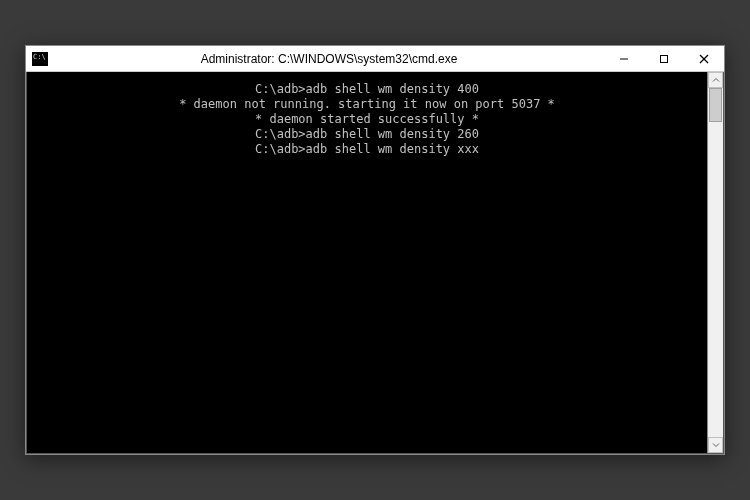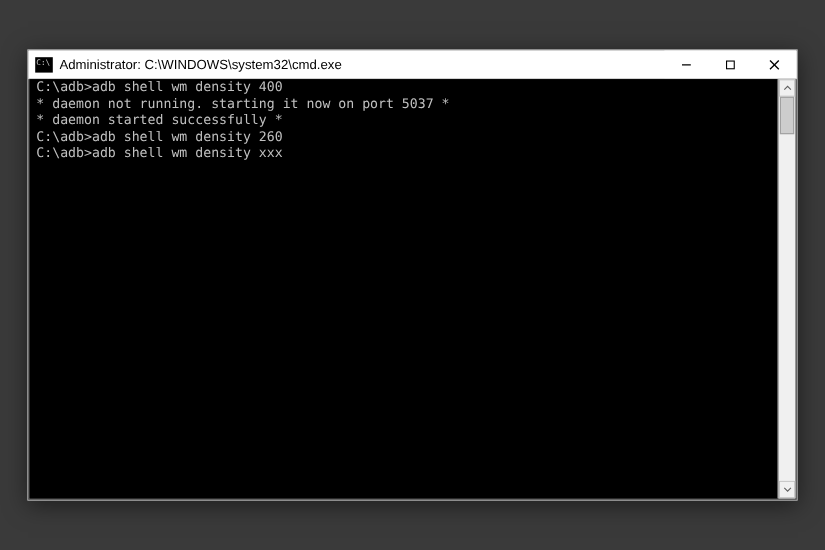"Administrator:" .window { text-align: none -> center }
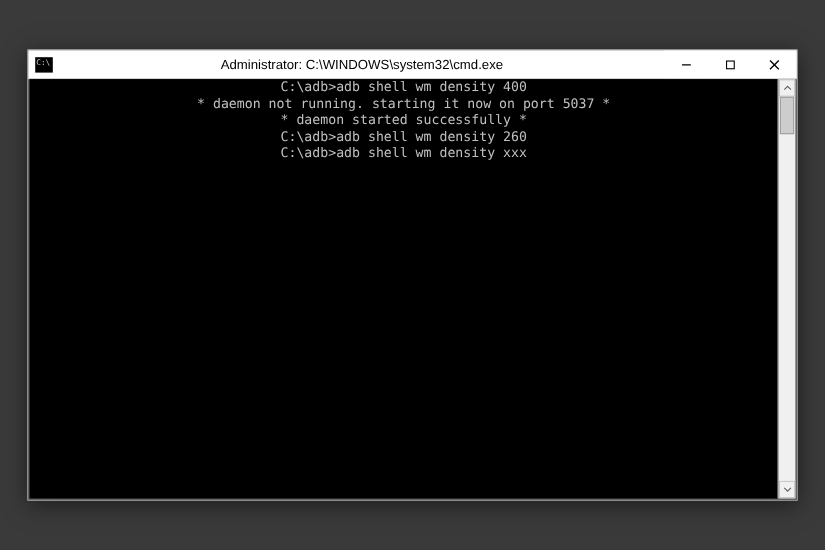"C:\adb>adb shell wm density 400" .console { padding: 0 6px -> 10px 6px }
